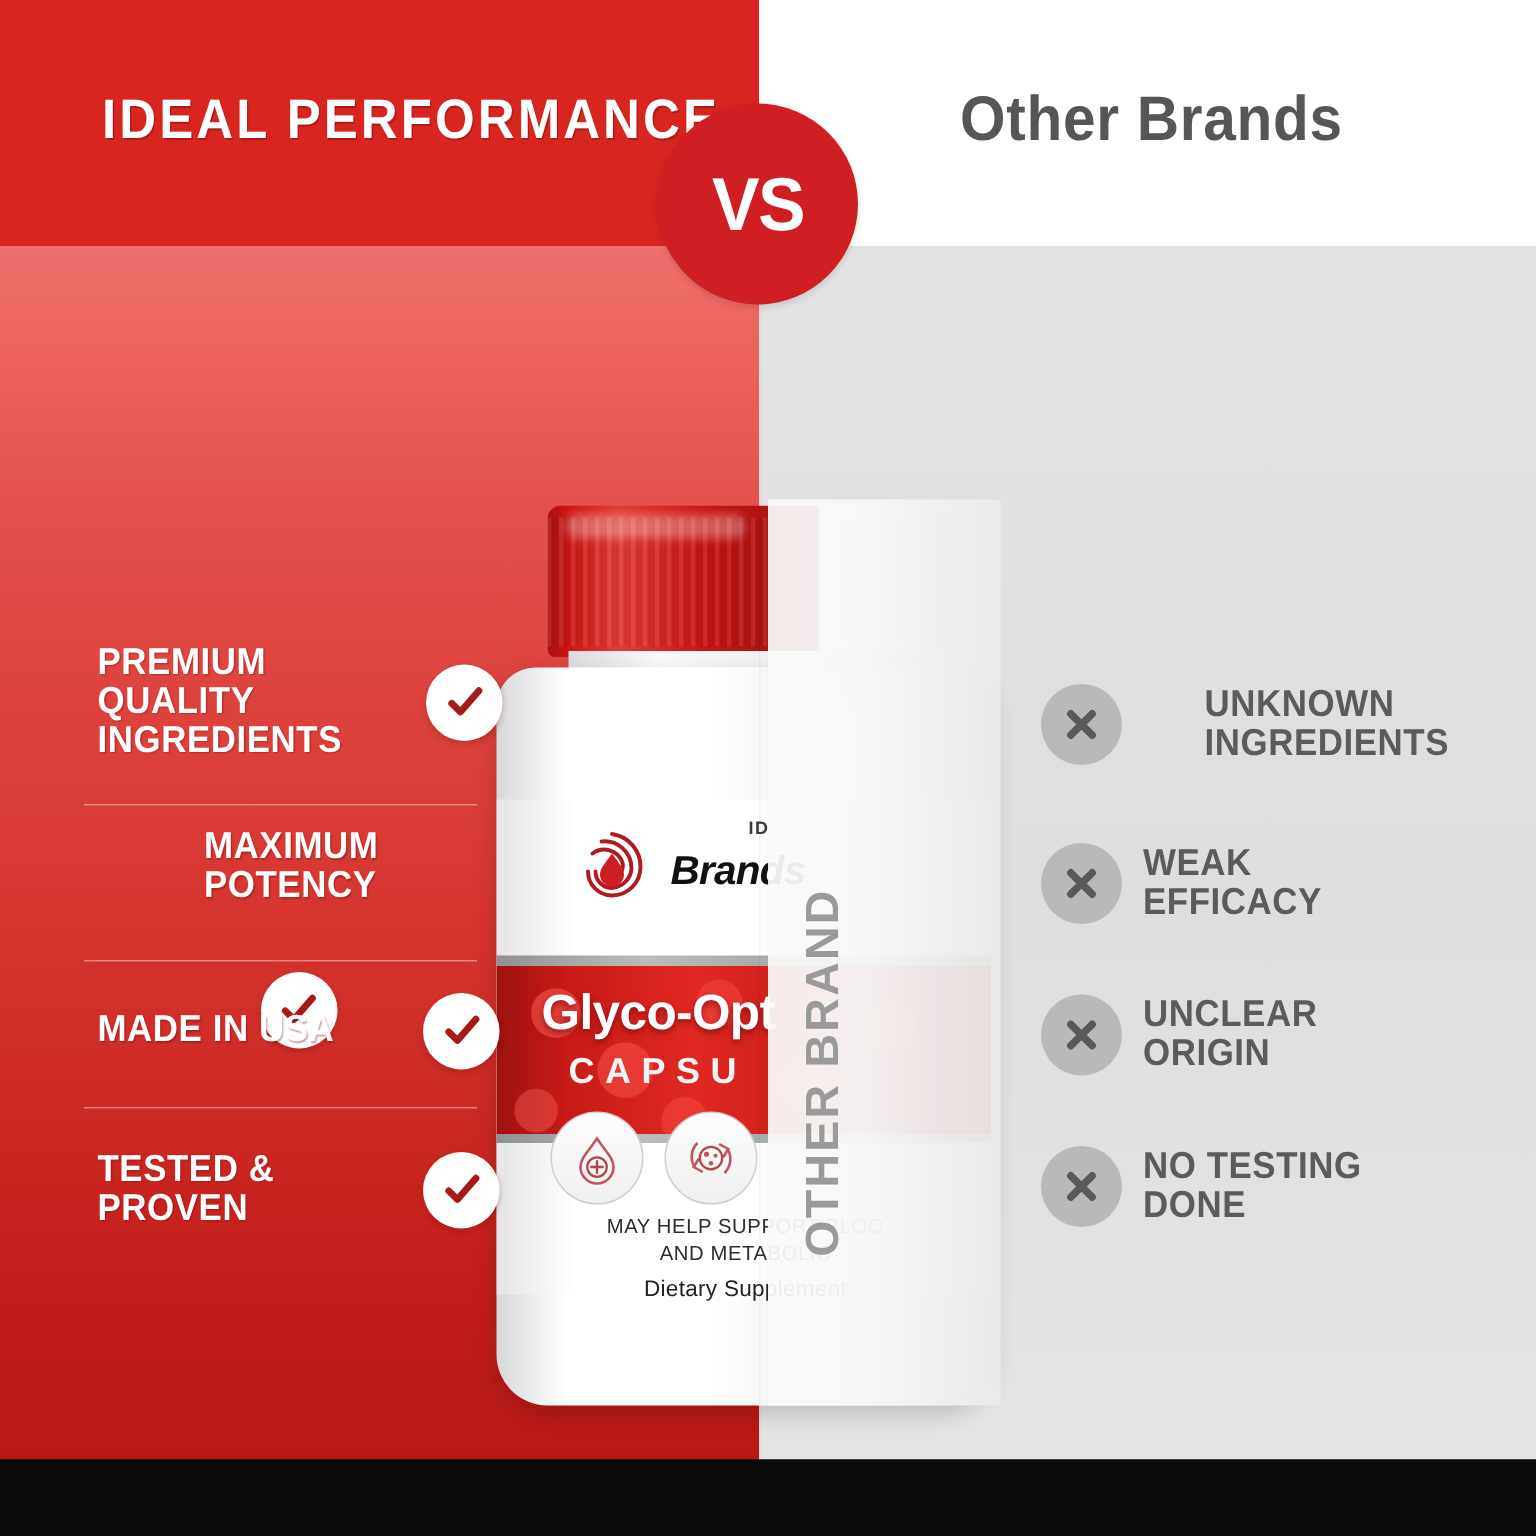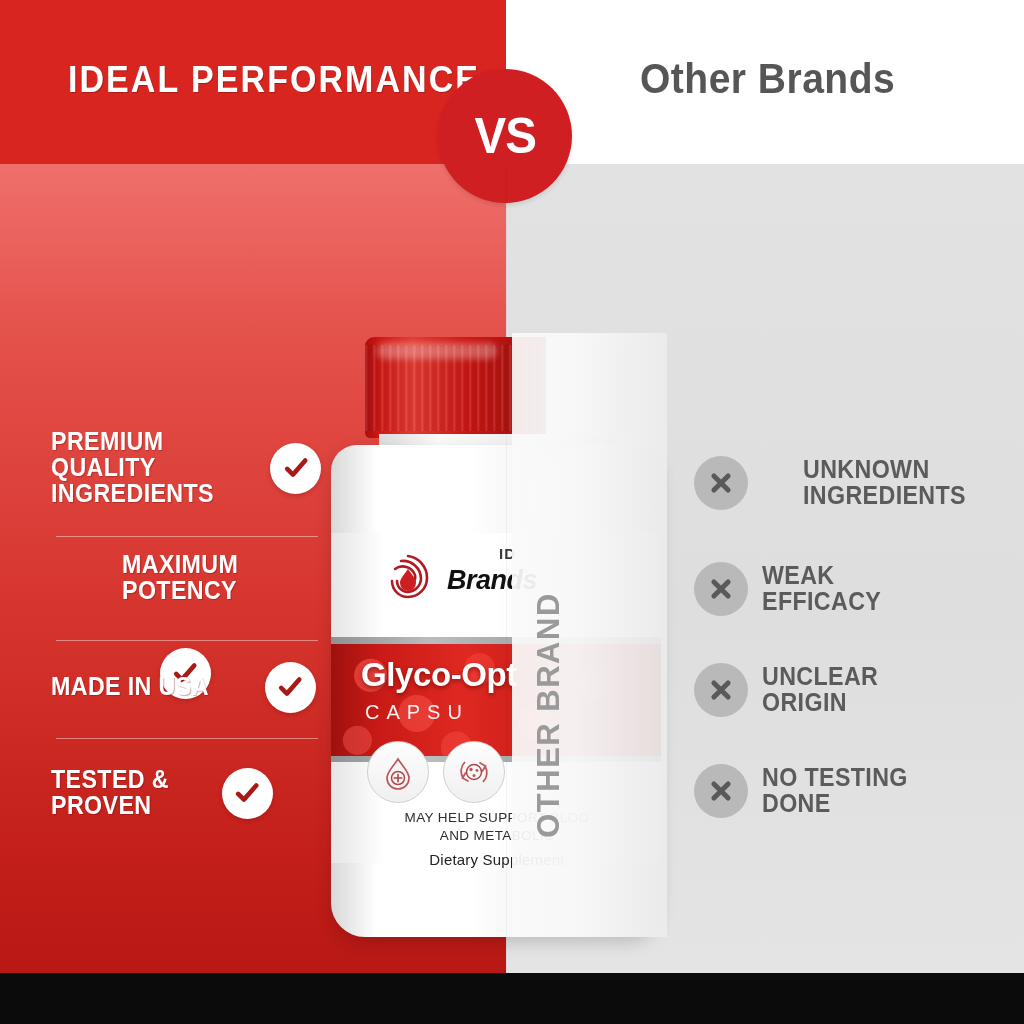"PREMIUM" .frow-l { justify-content: none -> space-between; left: 51px -> 65px }
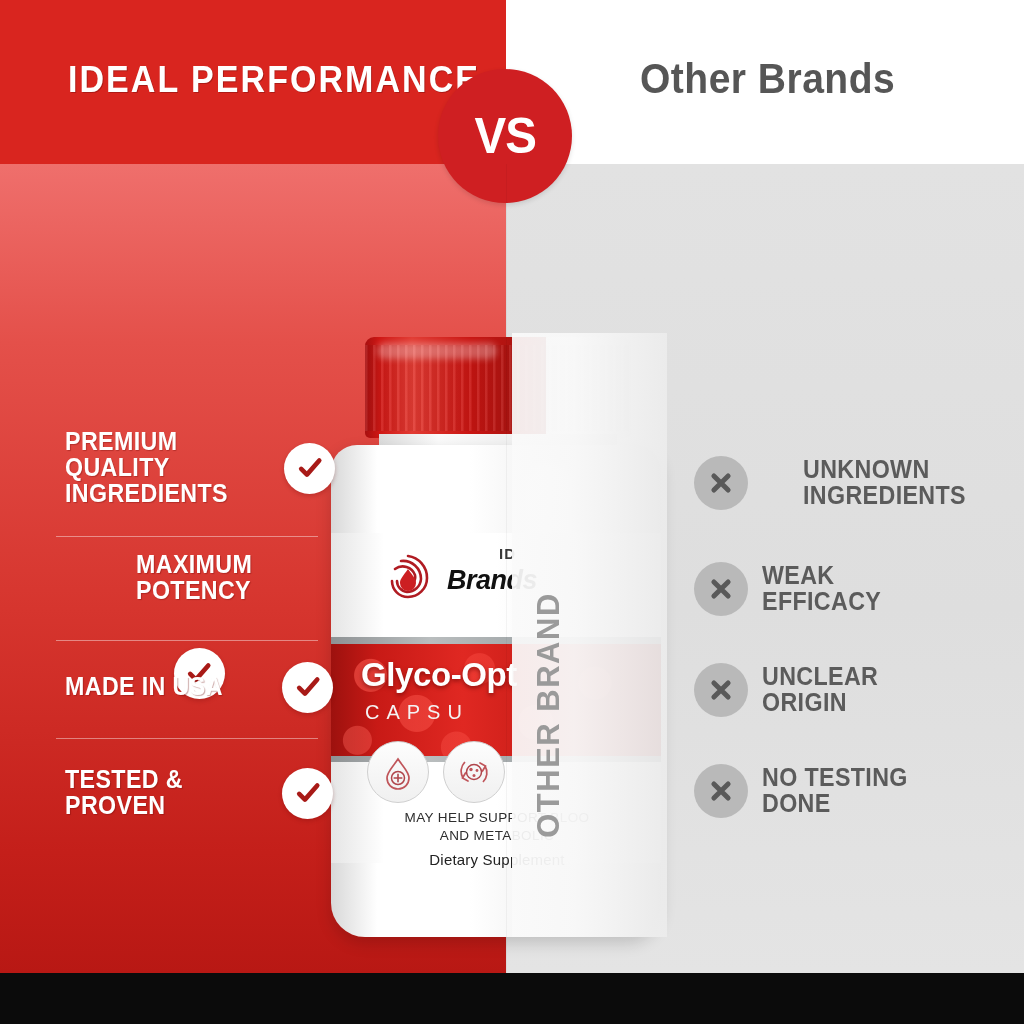"ID" .lbl-id { font-size: 15px -> 12px }
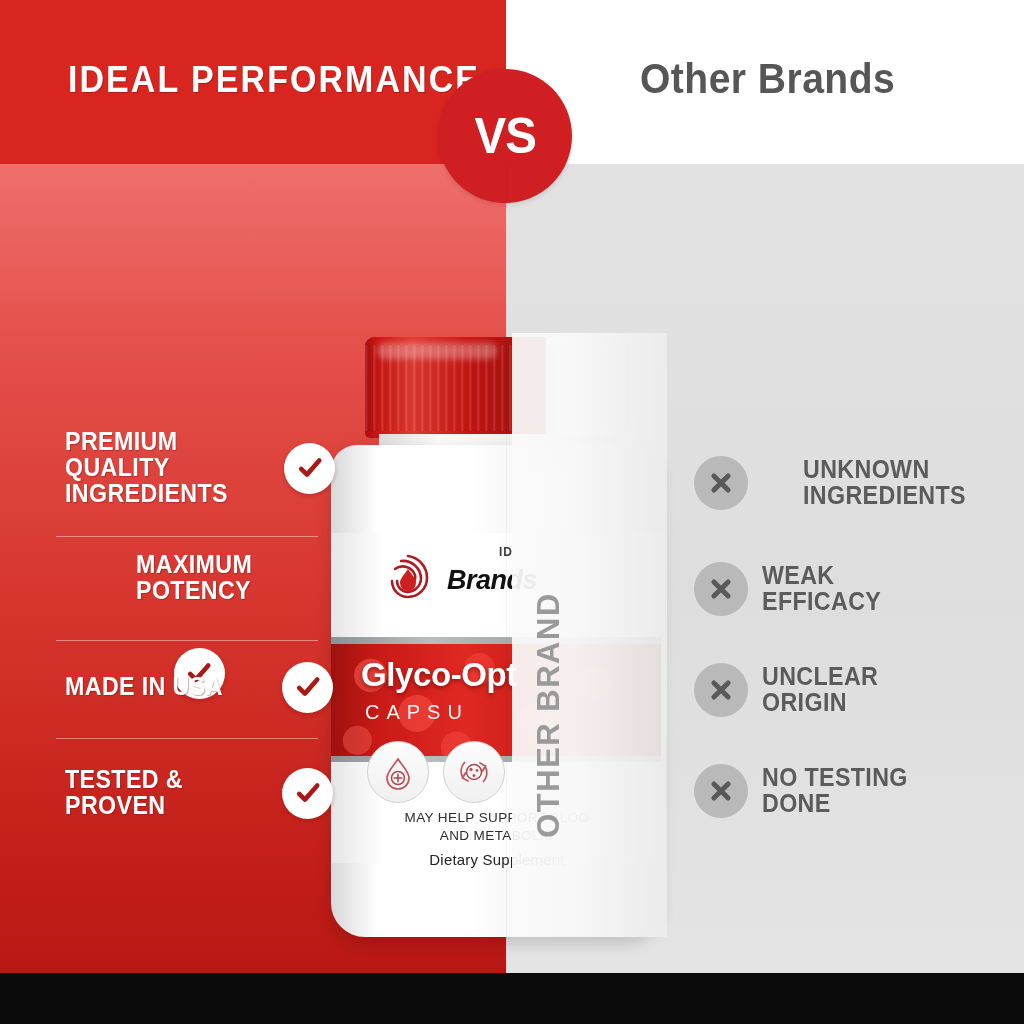"CAPSU" .lbl-sub { font-size: 20px -> 24px; font-weight: 400 -> 700; left: 34px -> 48px }
